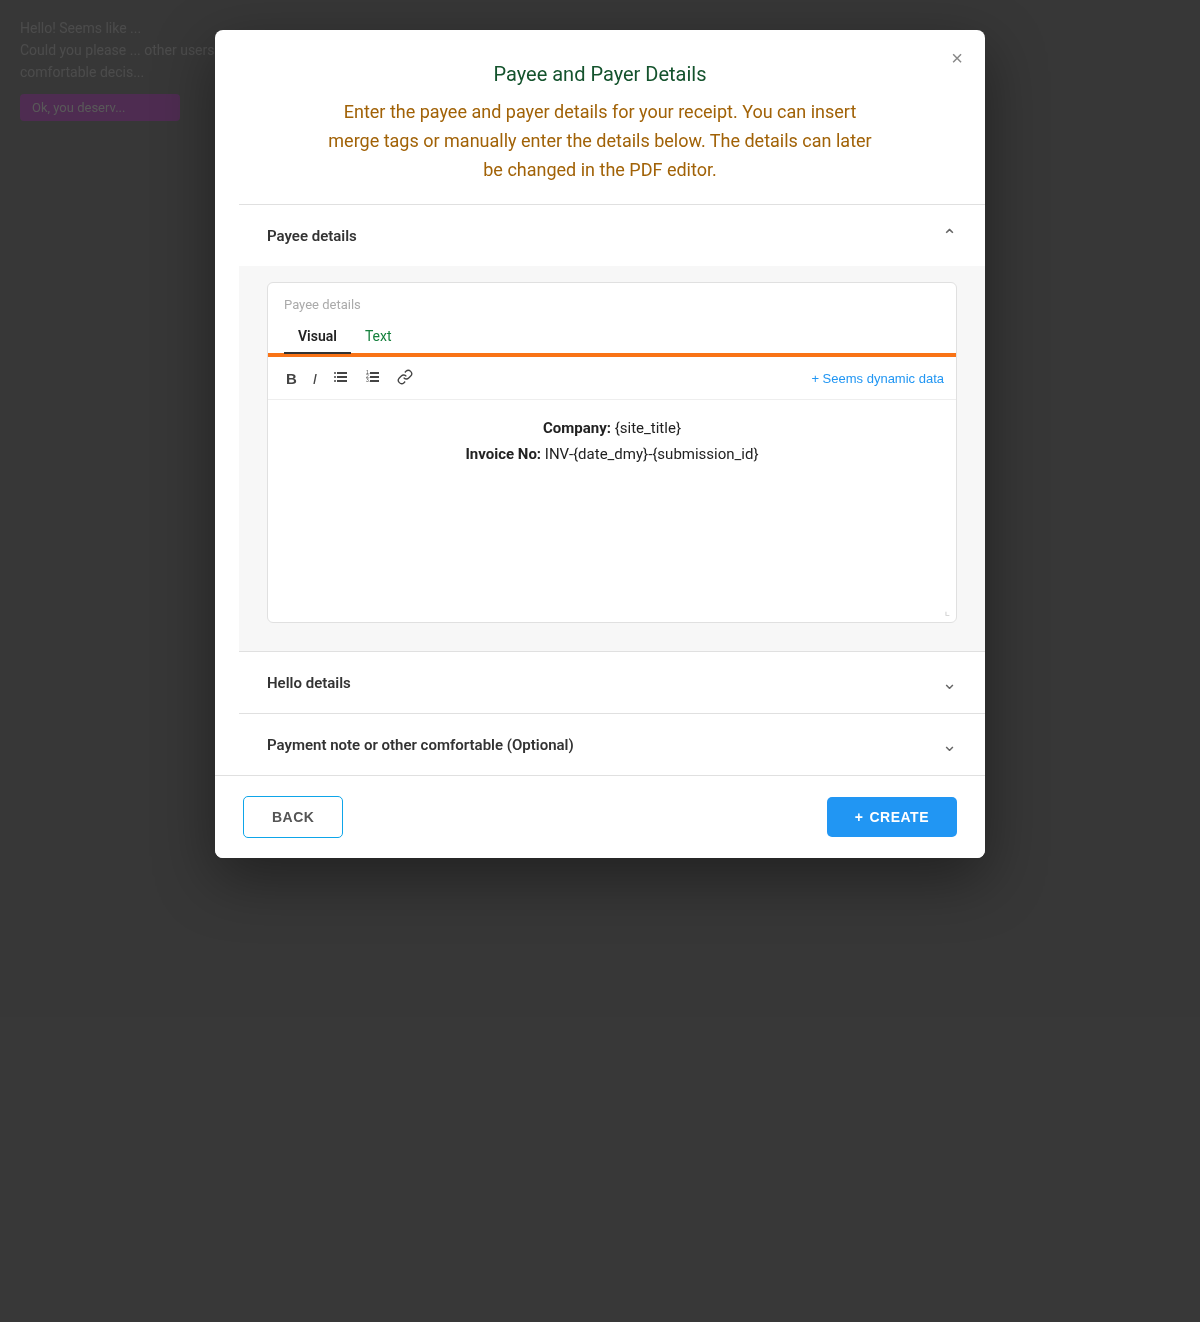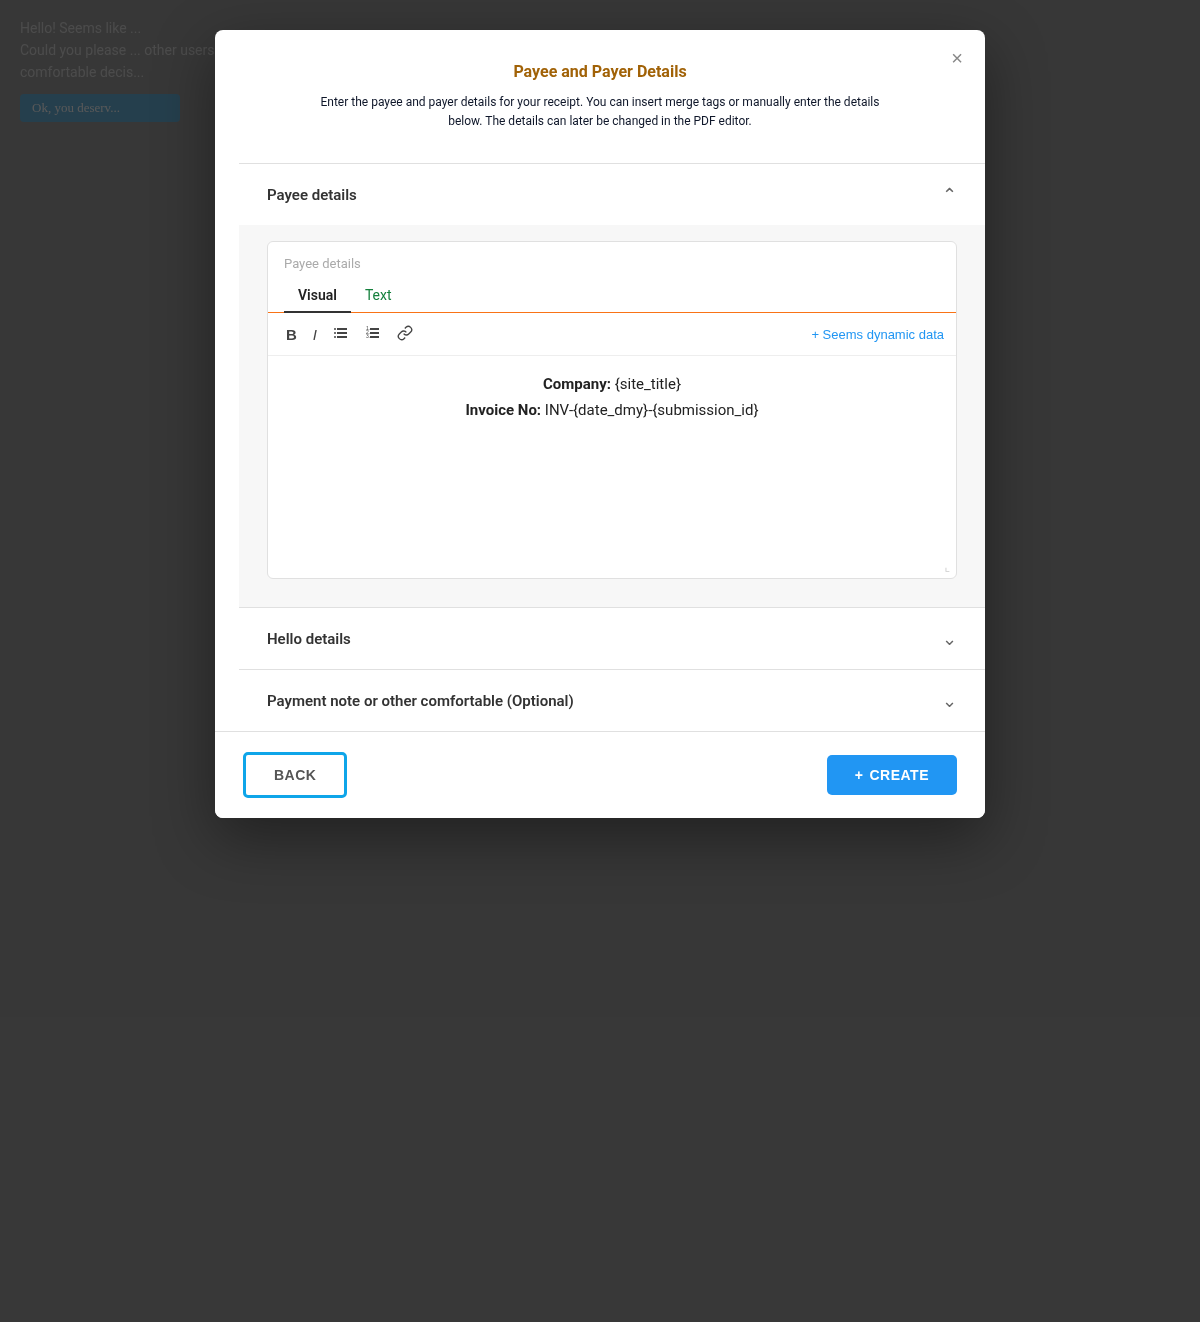"Payee and Payer Details" .modal-title { color: #a16207 -> #14532d; font-size: 16px -> 20px; font-weight: 700 -> 400 }
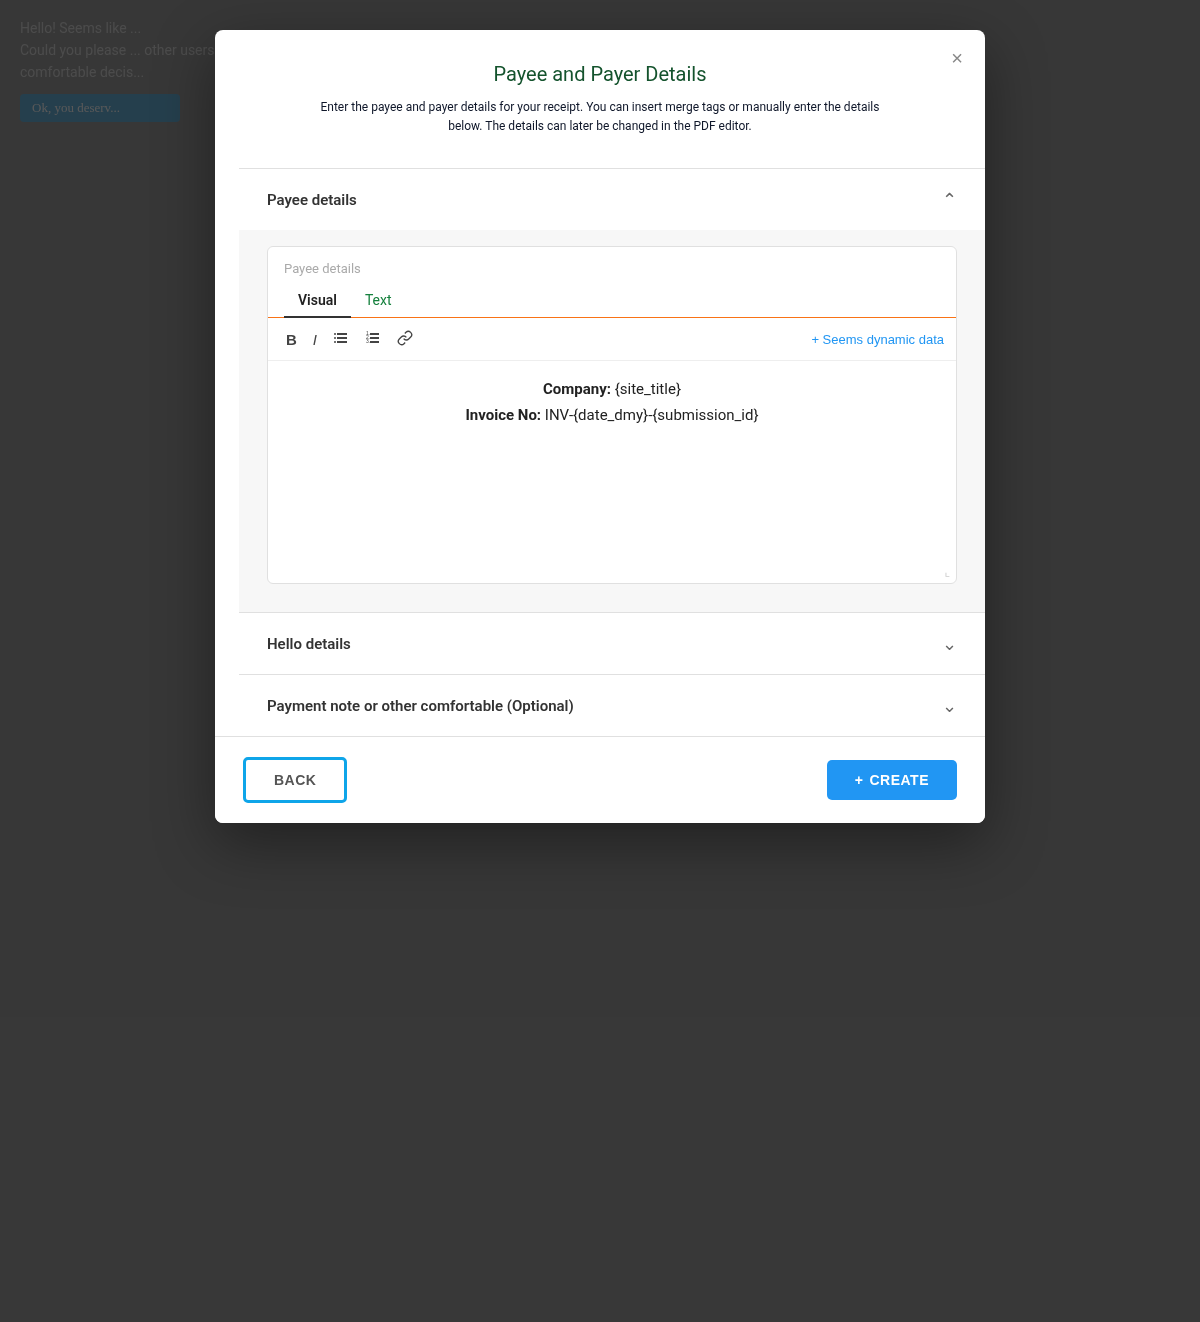"Ok, you deserv..." .bg-button { background: #0369a1 -> #a21caf; font-family: Liberation Serif, serif -> none }
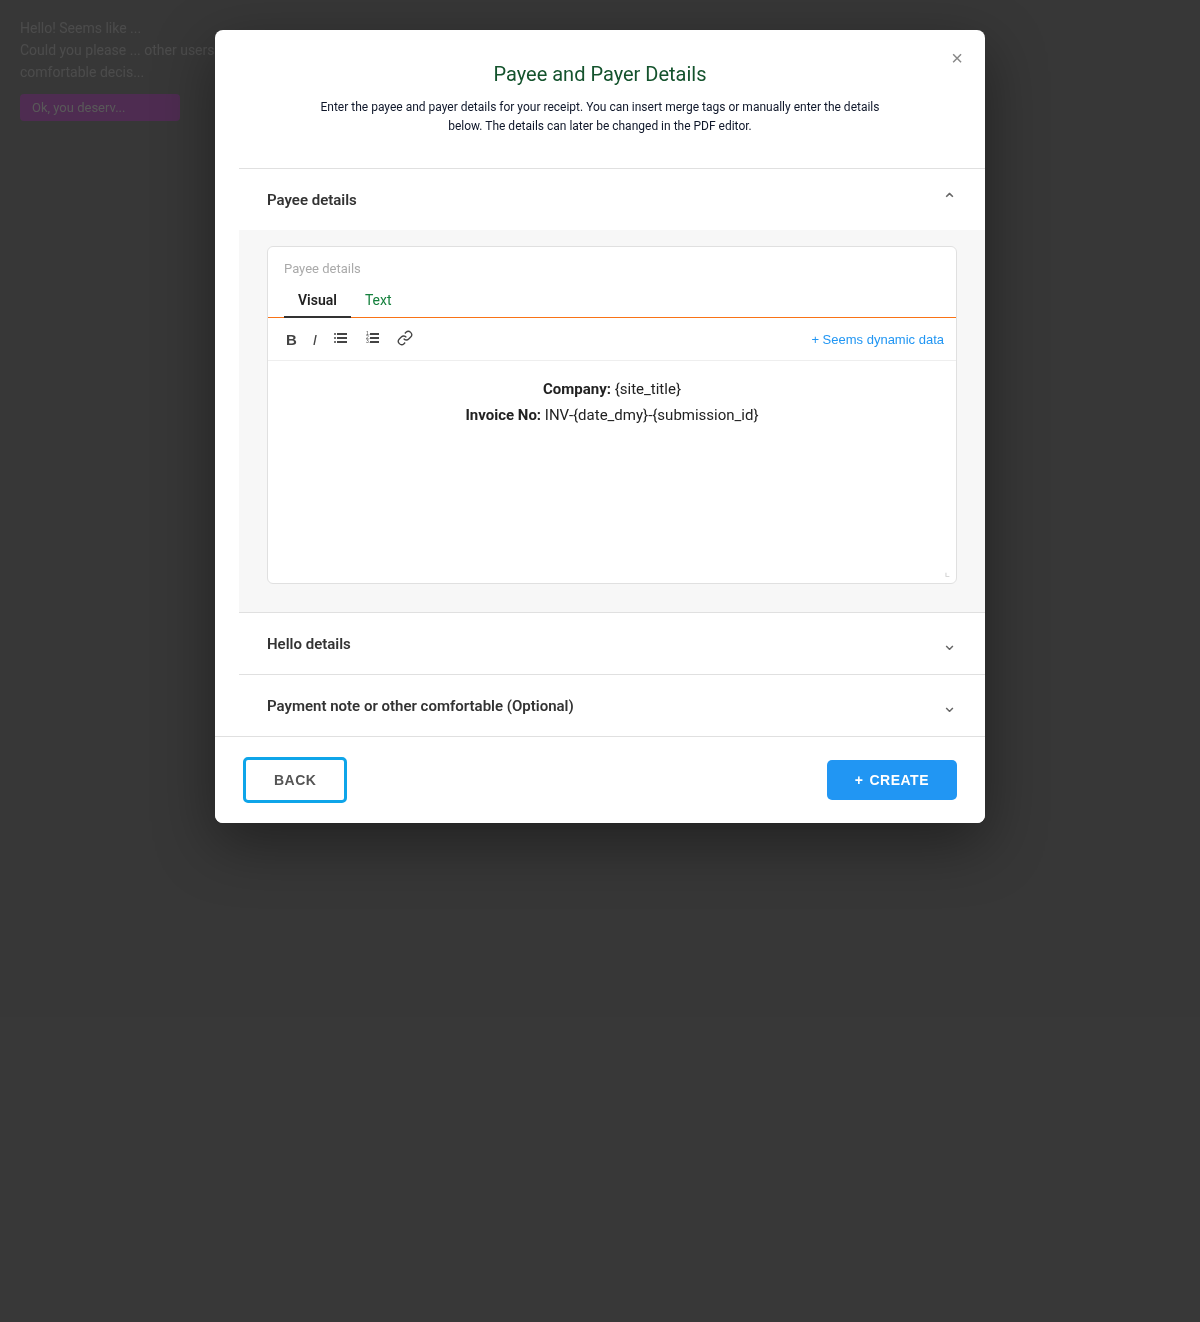"Enter the payee and payer" .modal-subtitle { color: #0f172a -> #a16207; font-size: 12px -> 18px; margin: 12px auto -> 0 auto }
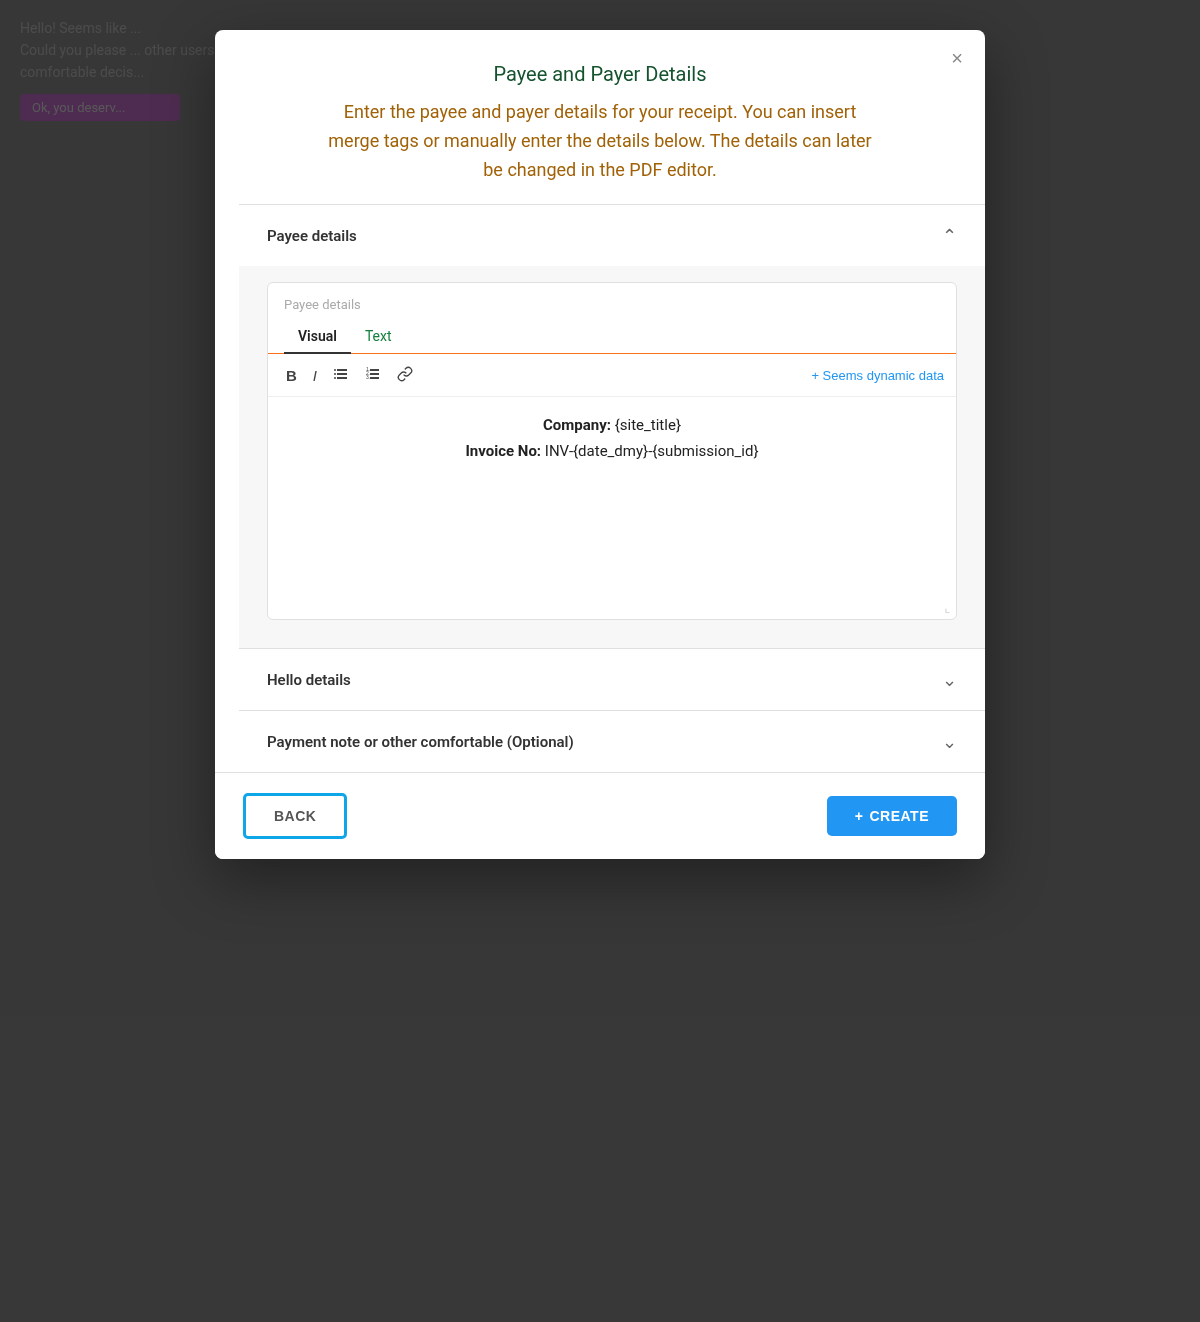"Visual" .editor-tabs { border-bottom: 1px solid #f97316 -> 4px solid #f97316 }
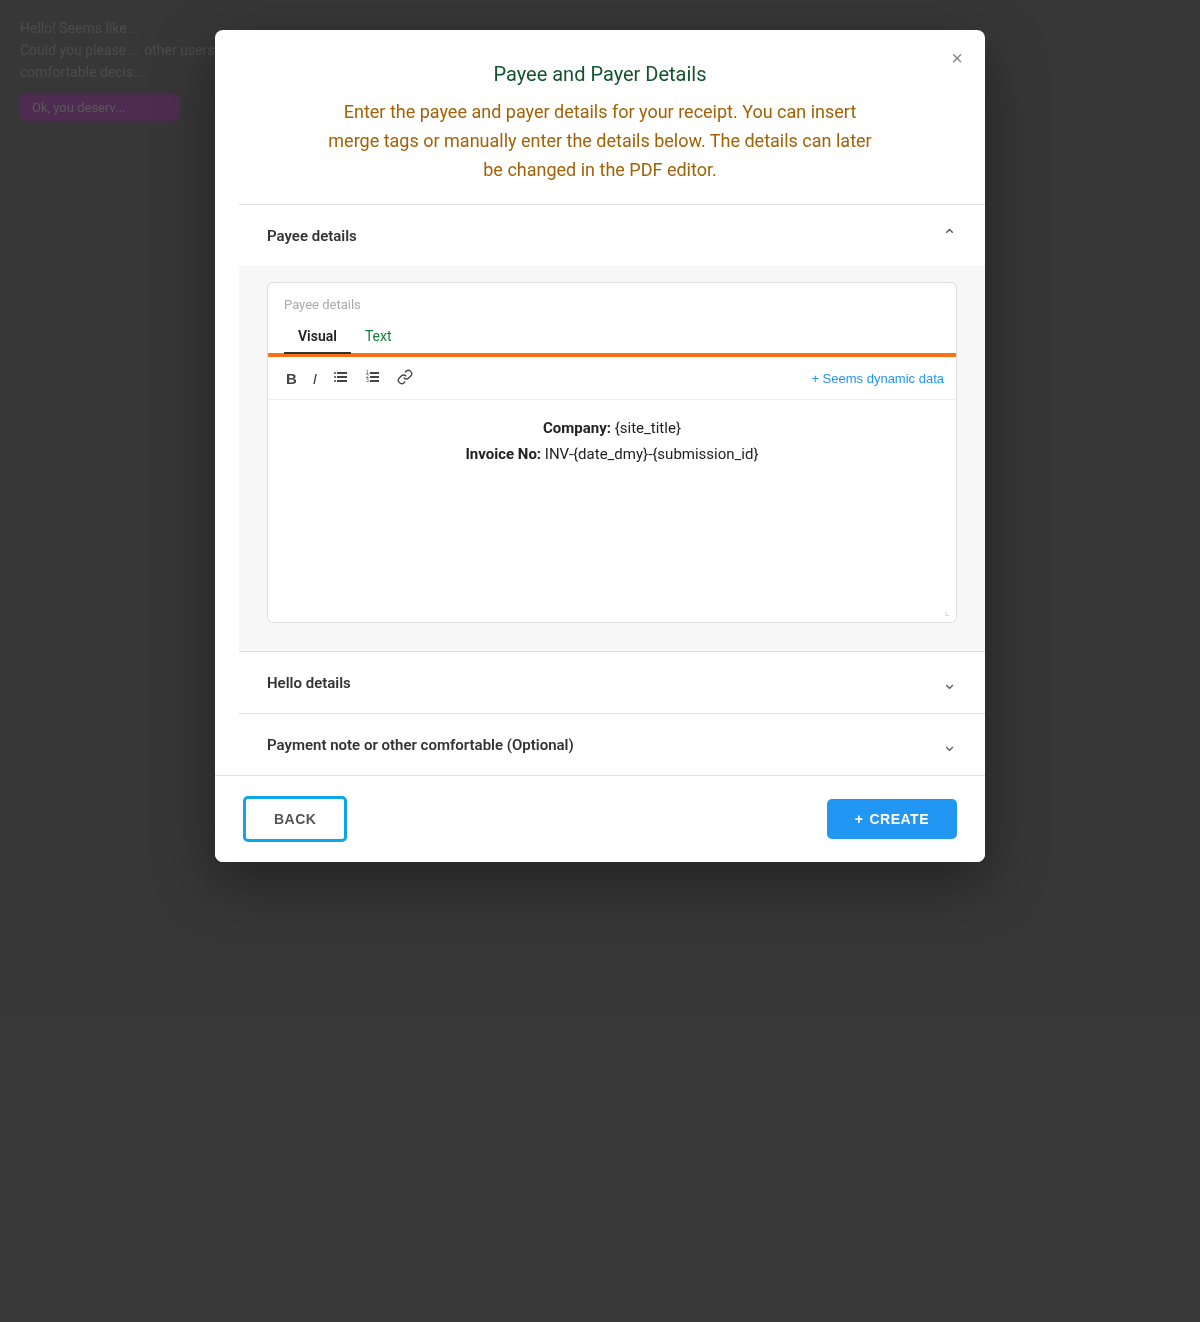"BACK" .btn-back { border: 3px solid #0ea5e9 -> 1px solid #0ea5e9 }
